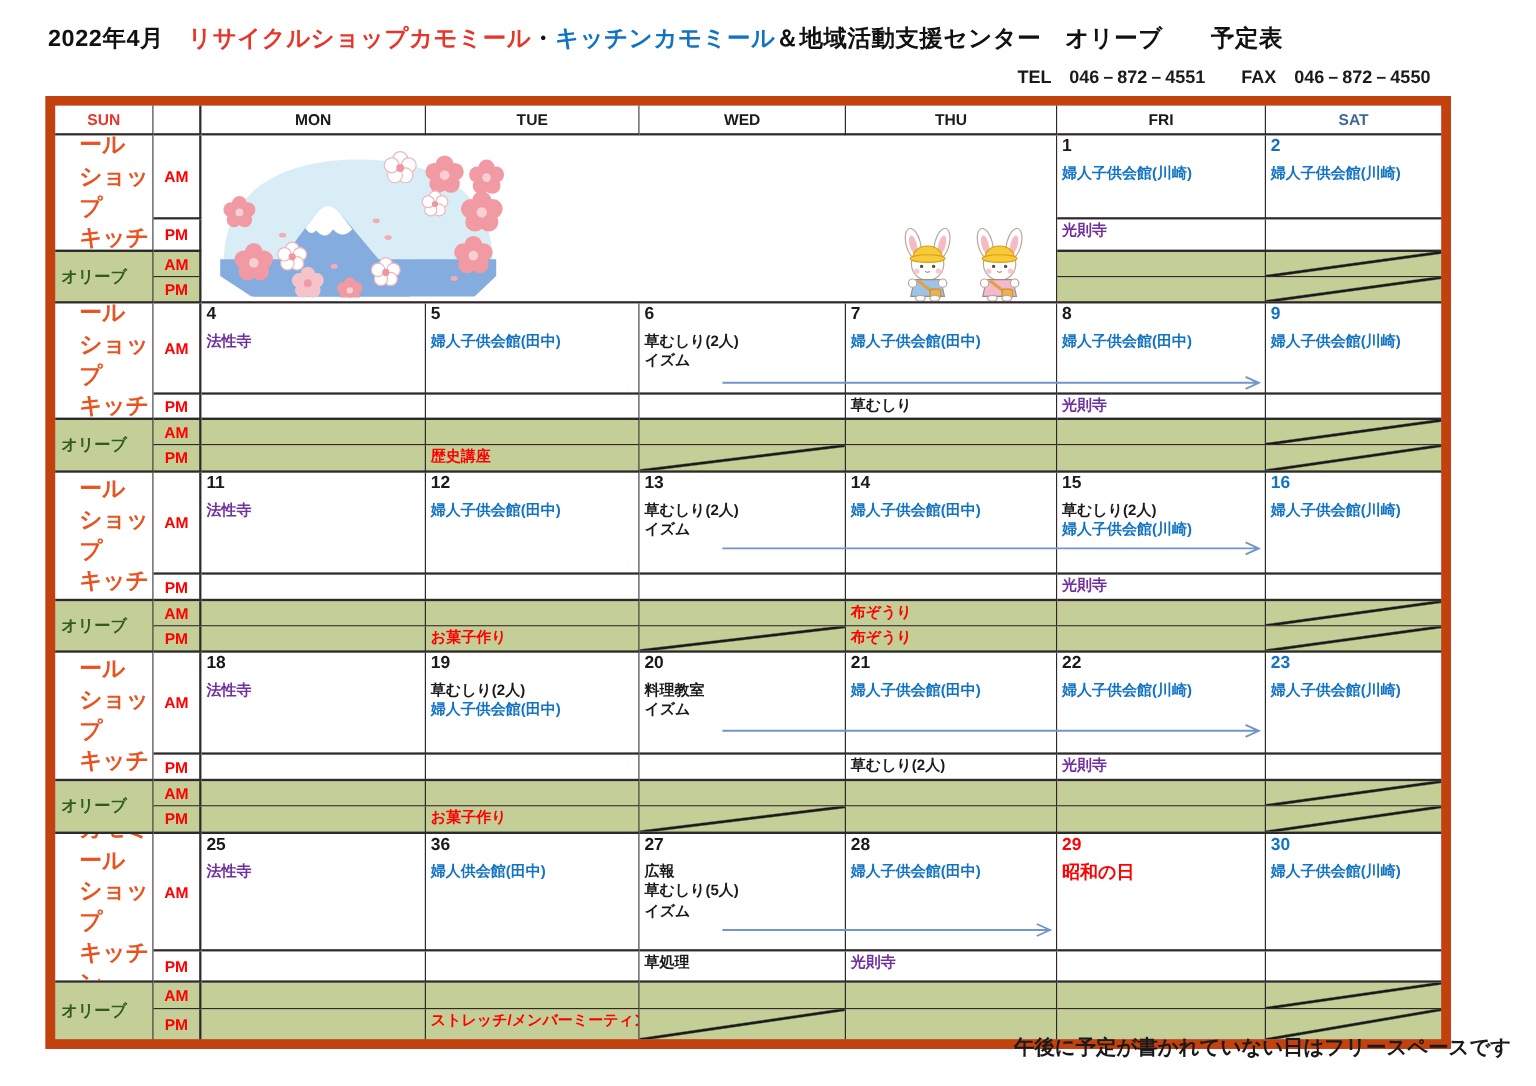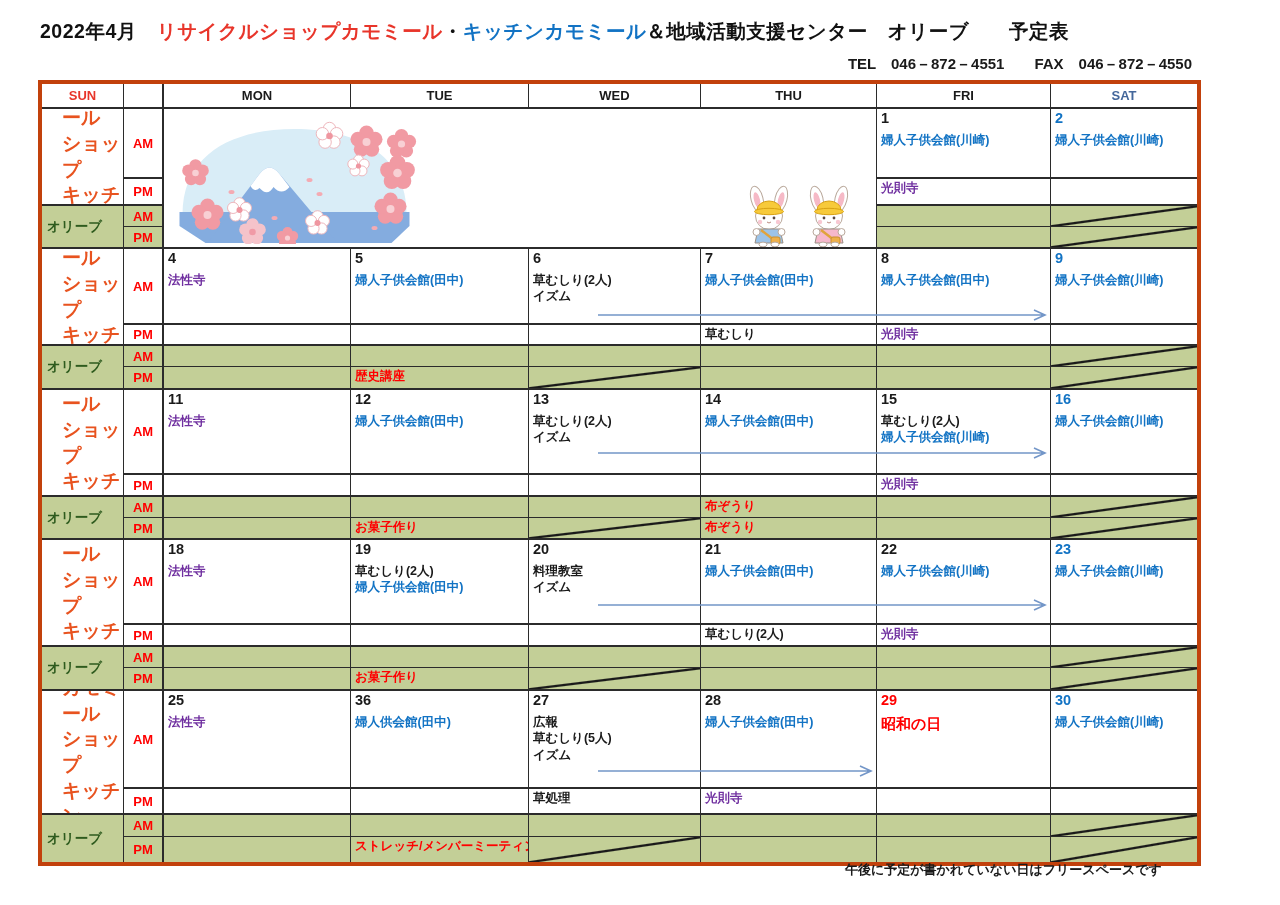"SUN" .cal { border: 4px solid #c2410c -> 8px solid #c2410c }
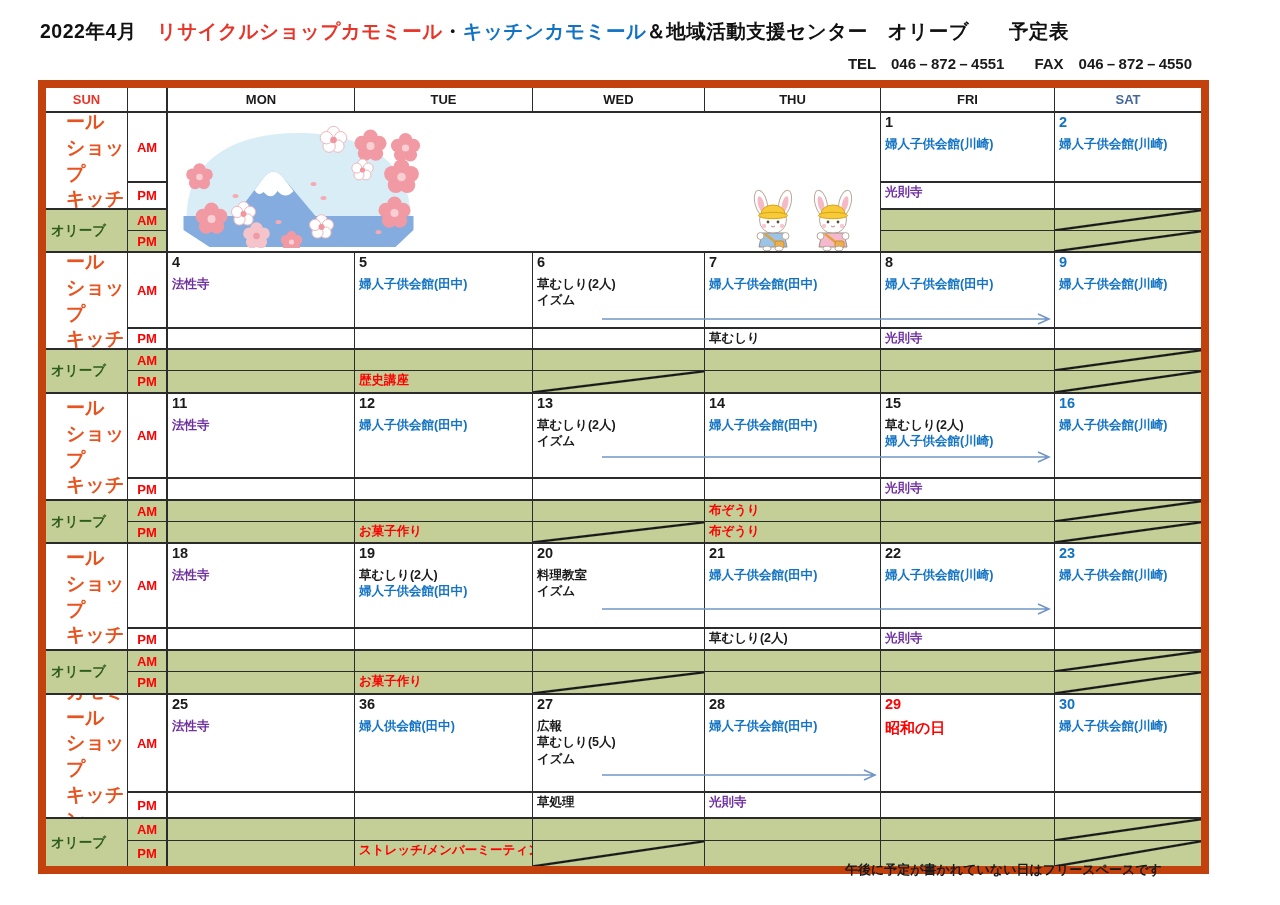"午後に予定が書かれていない日はフリースペースです" .footer-note { font-size: 13px -> 17px }
